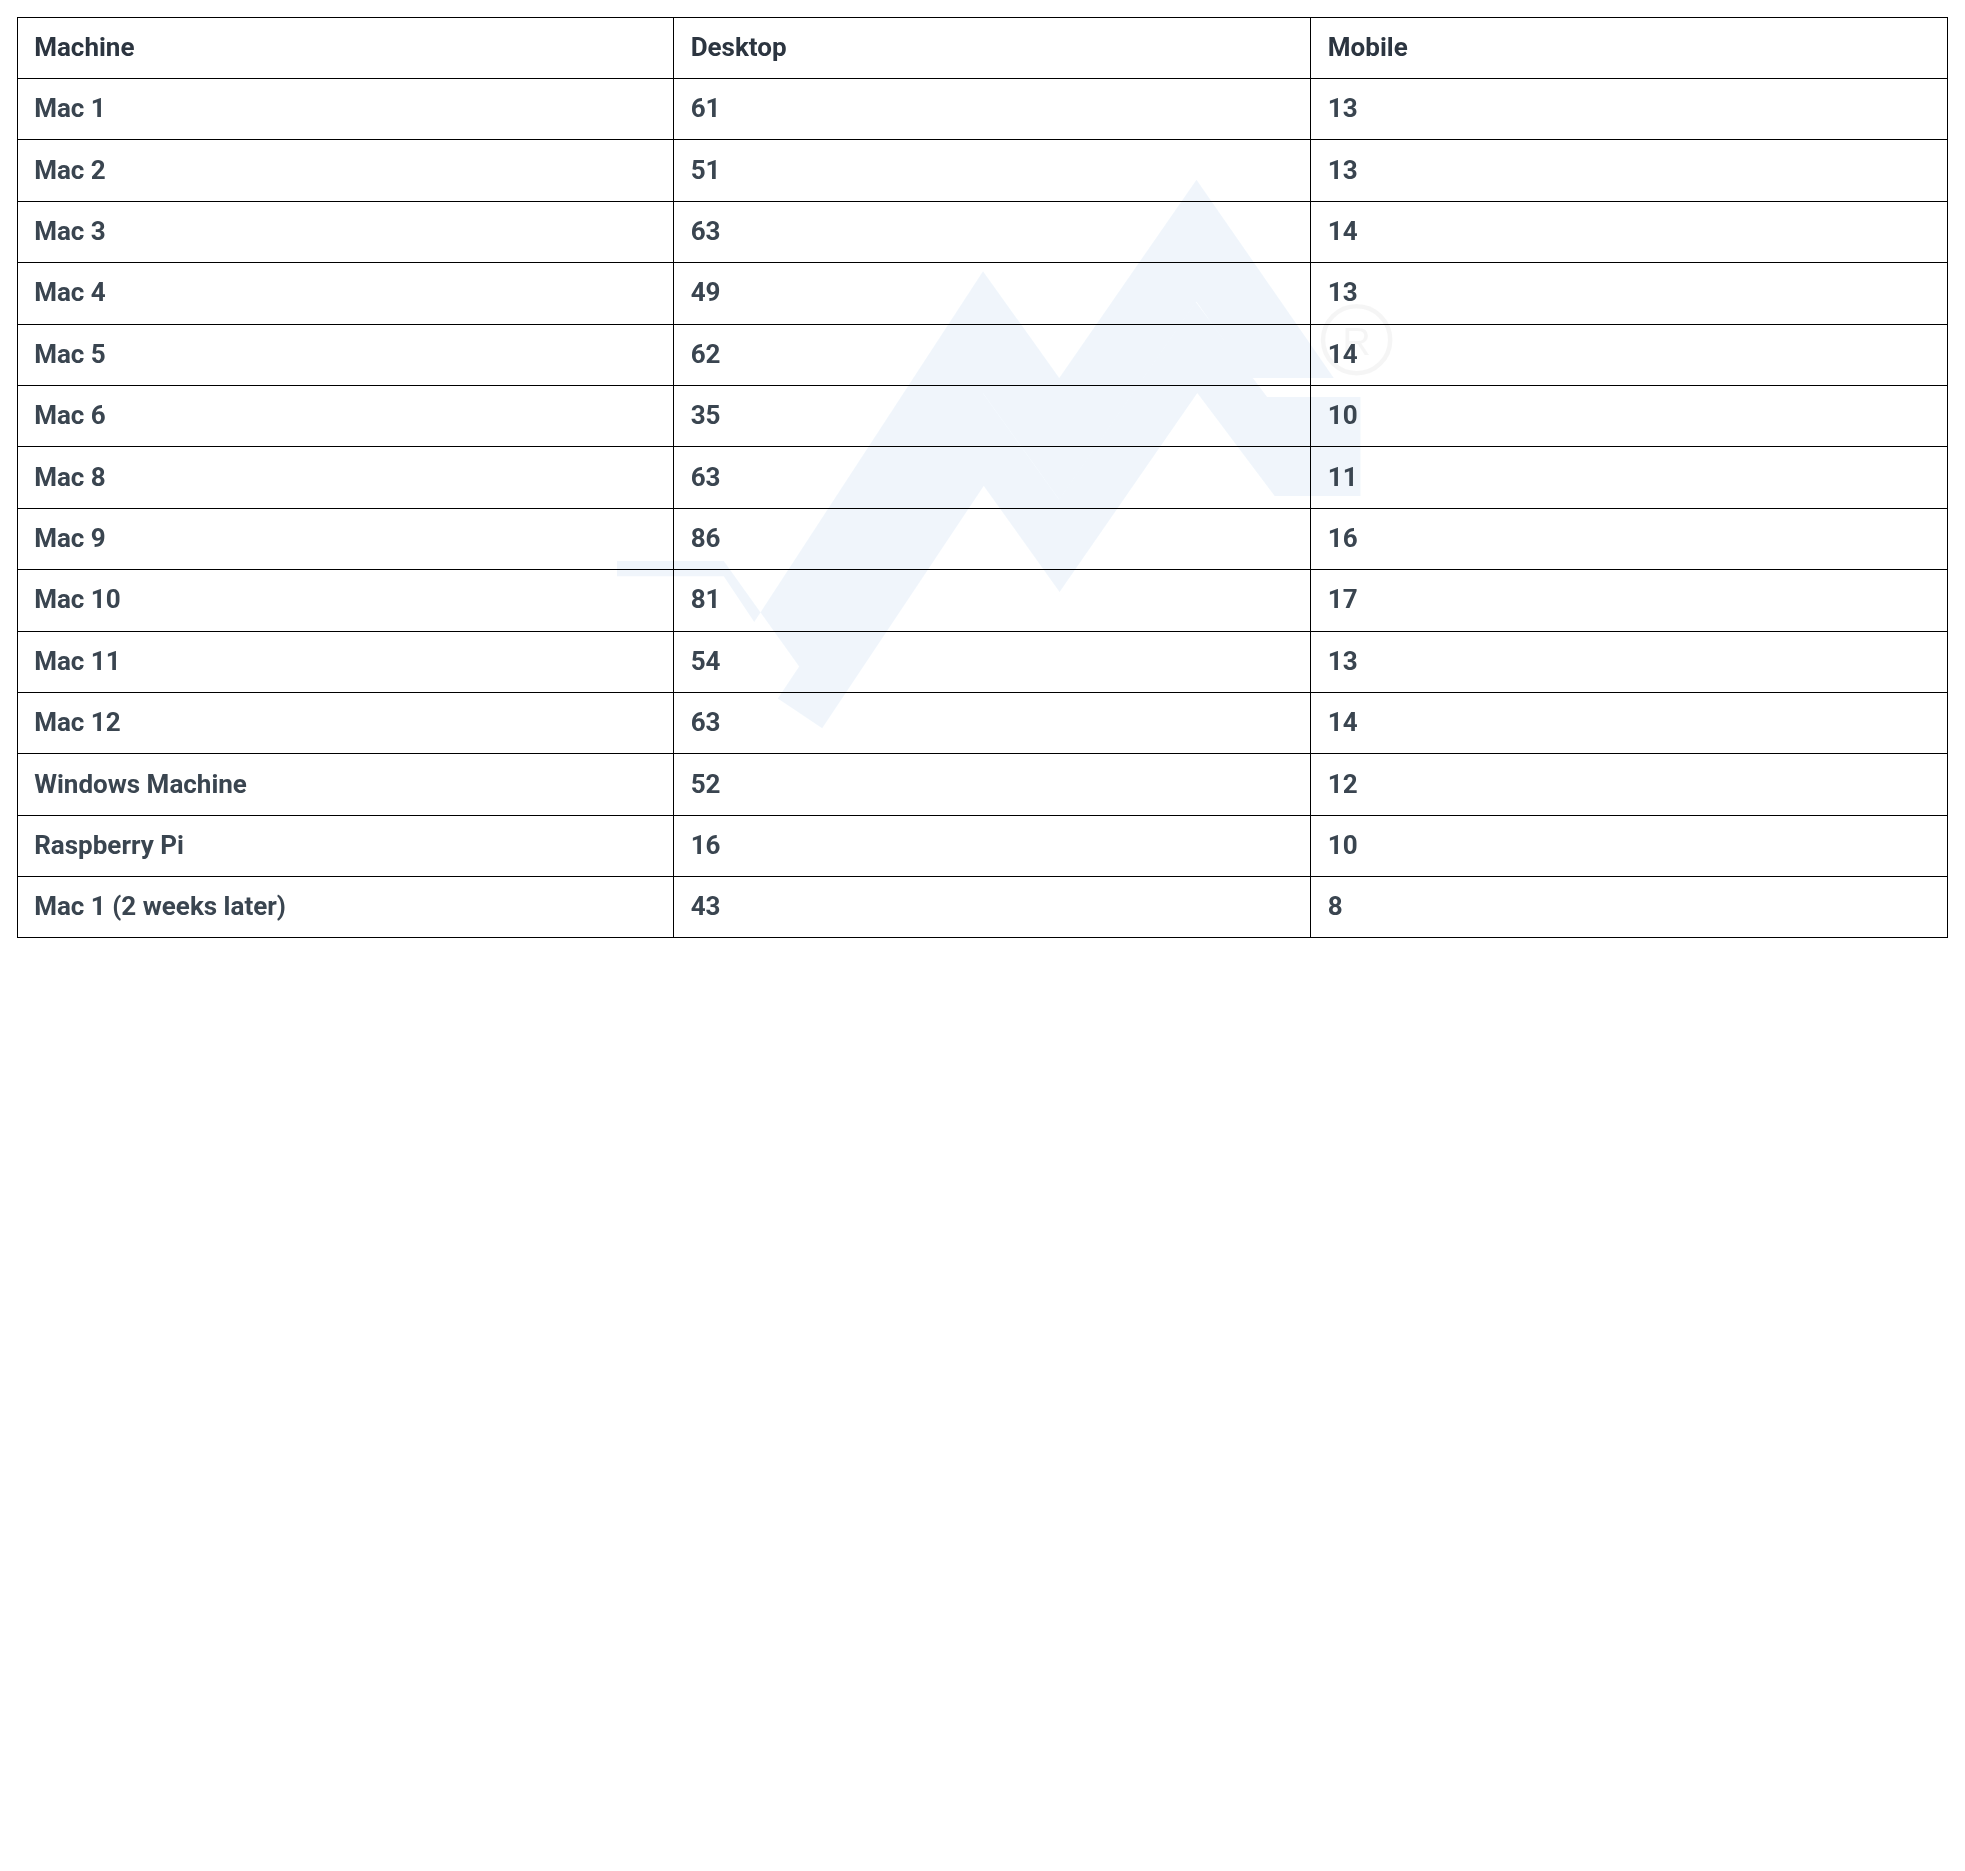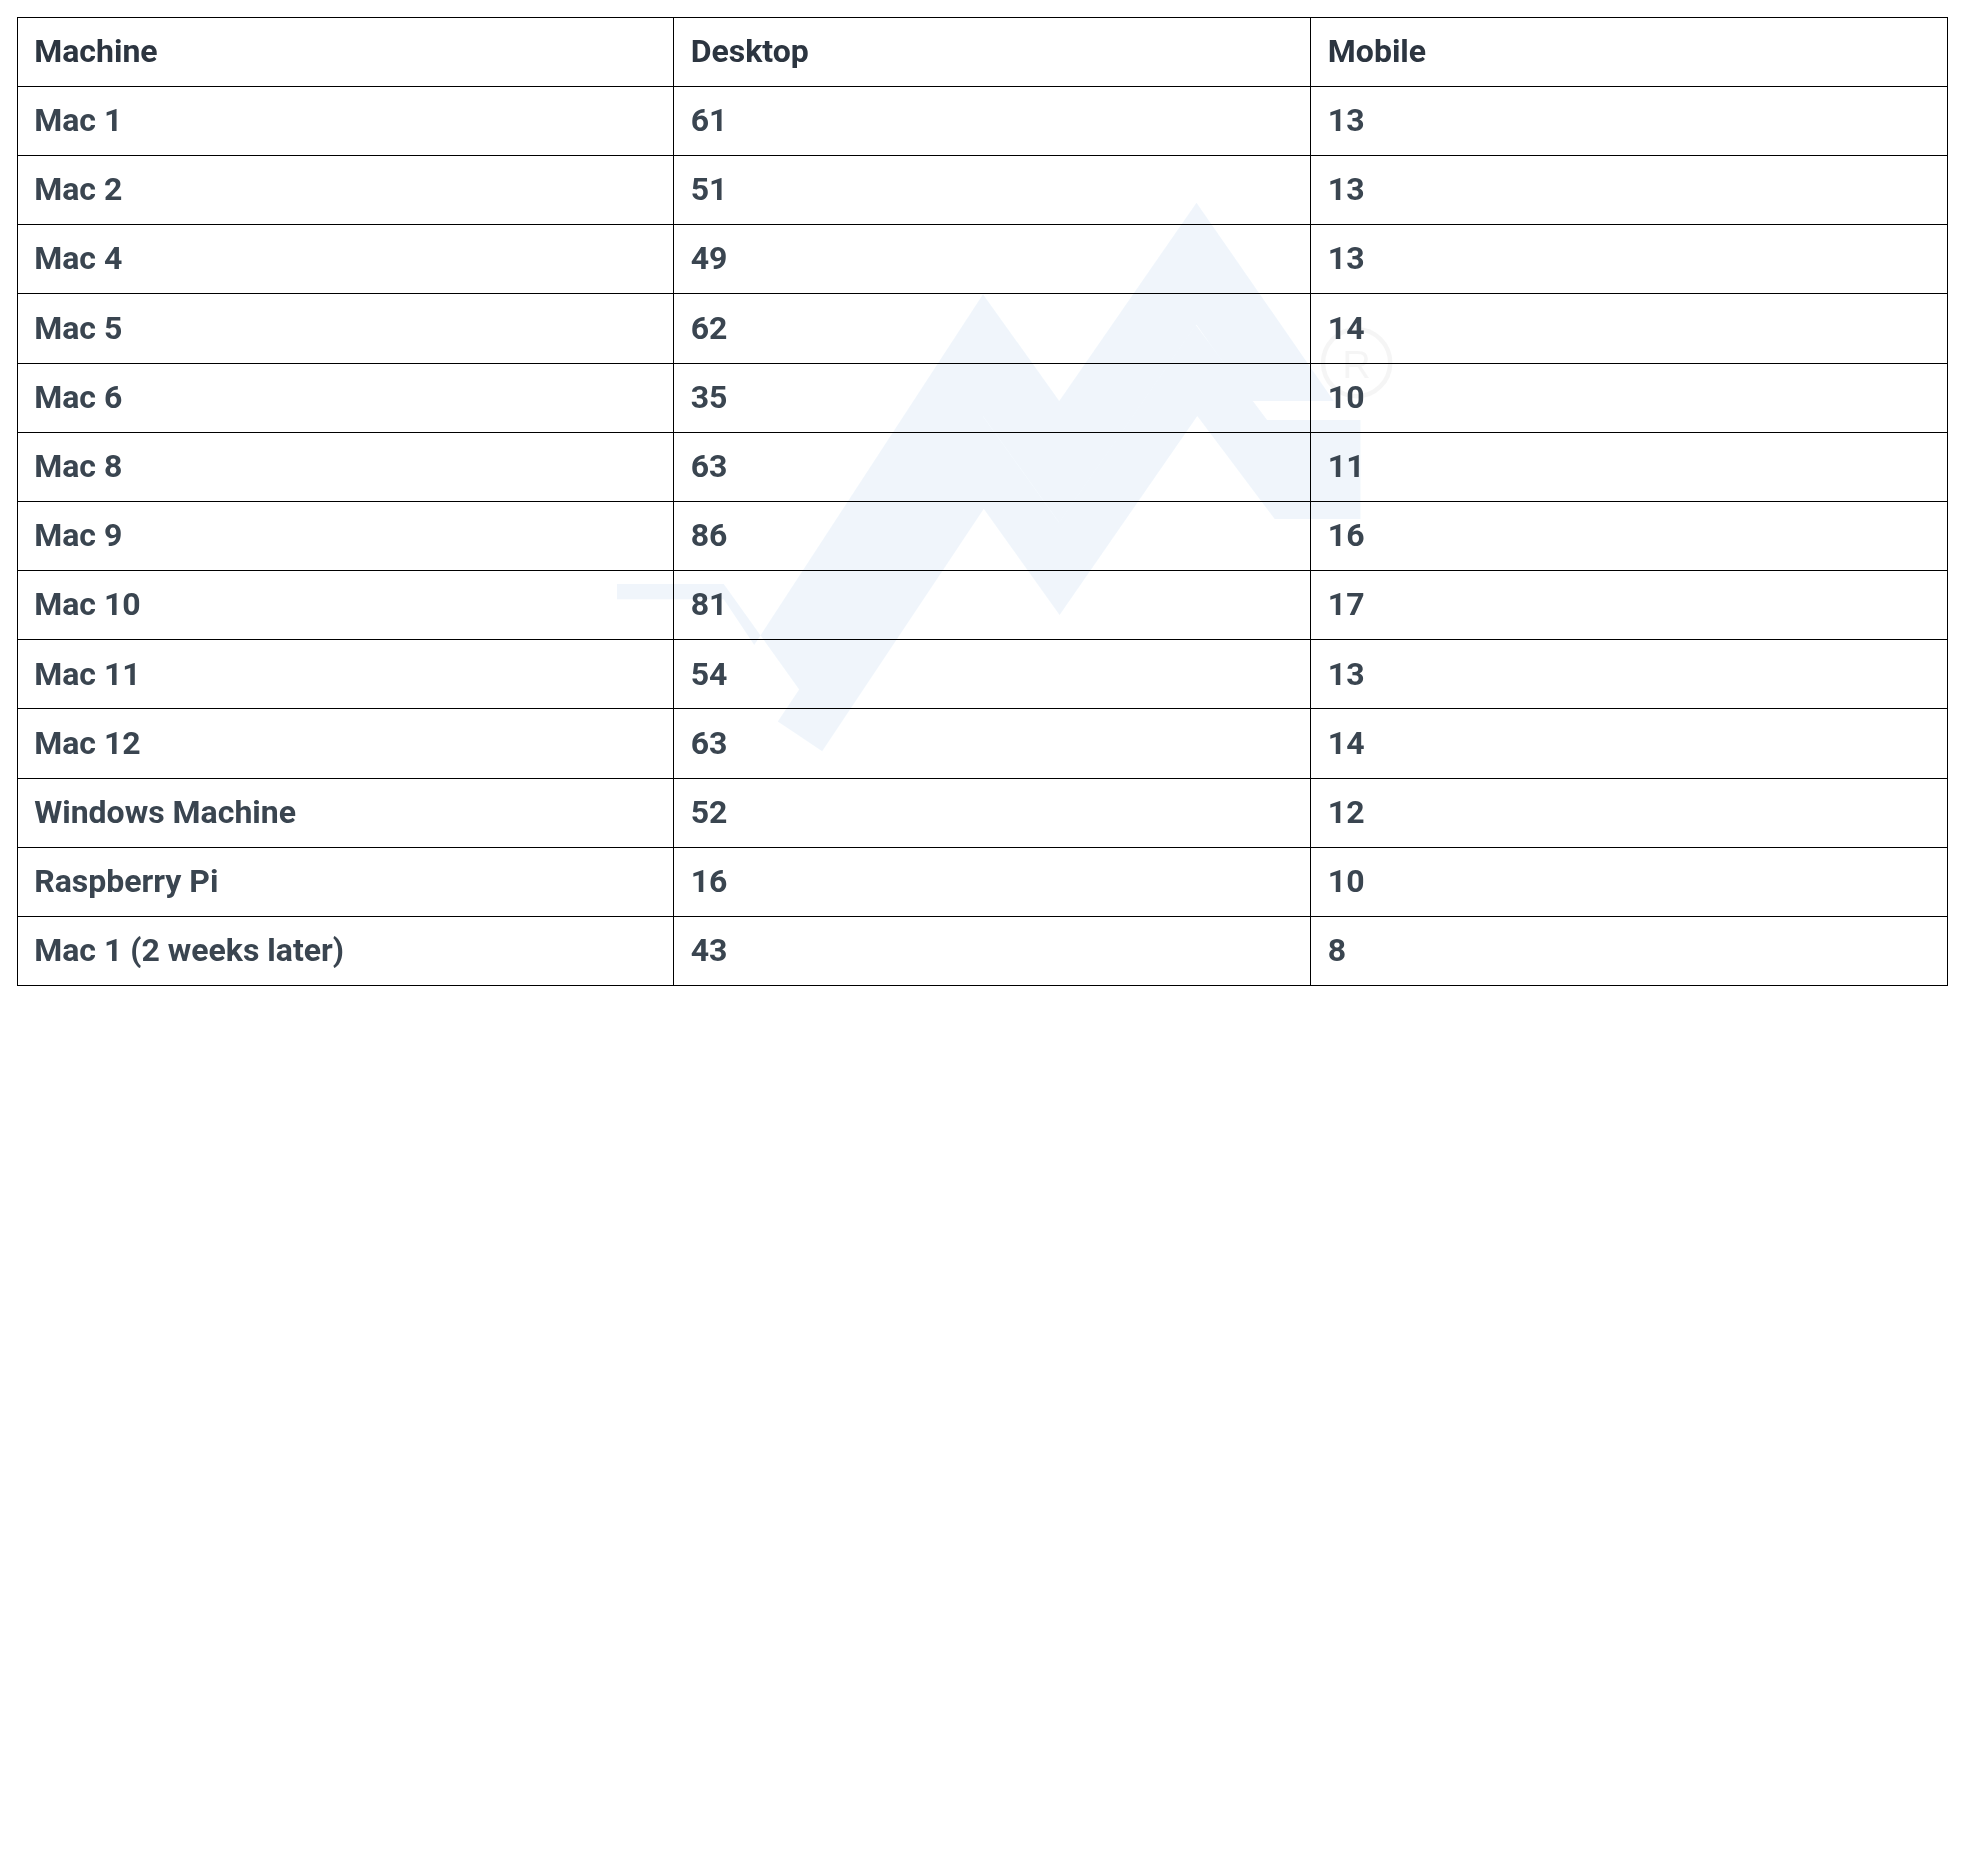"Machine" th, td { font-size: 32px -> 26px }
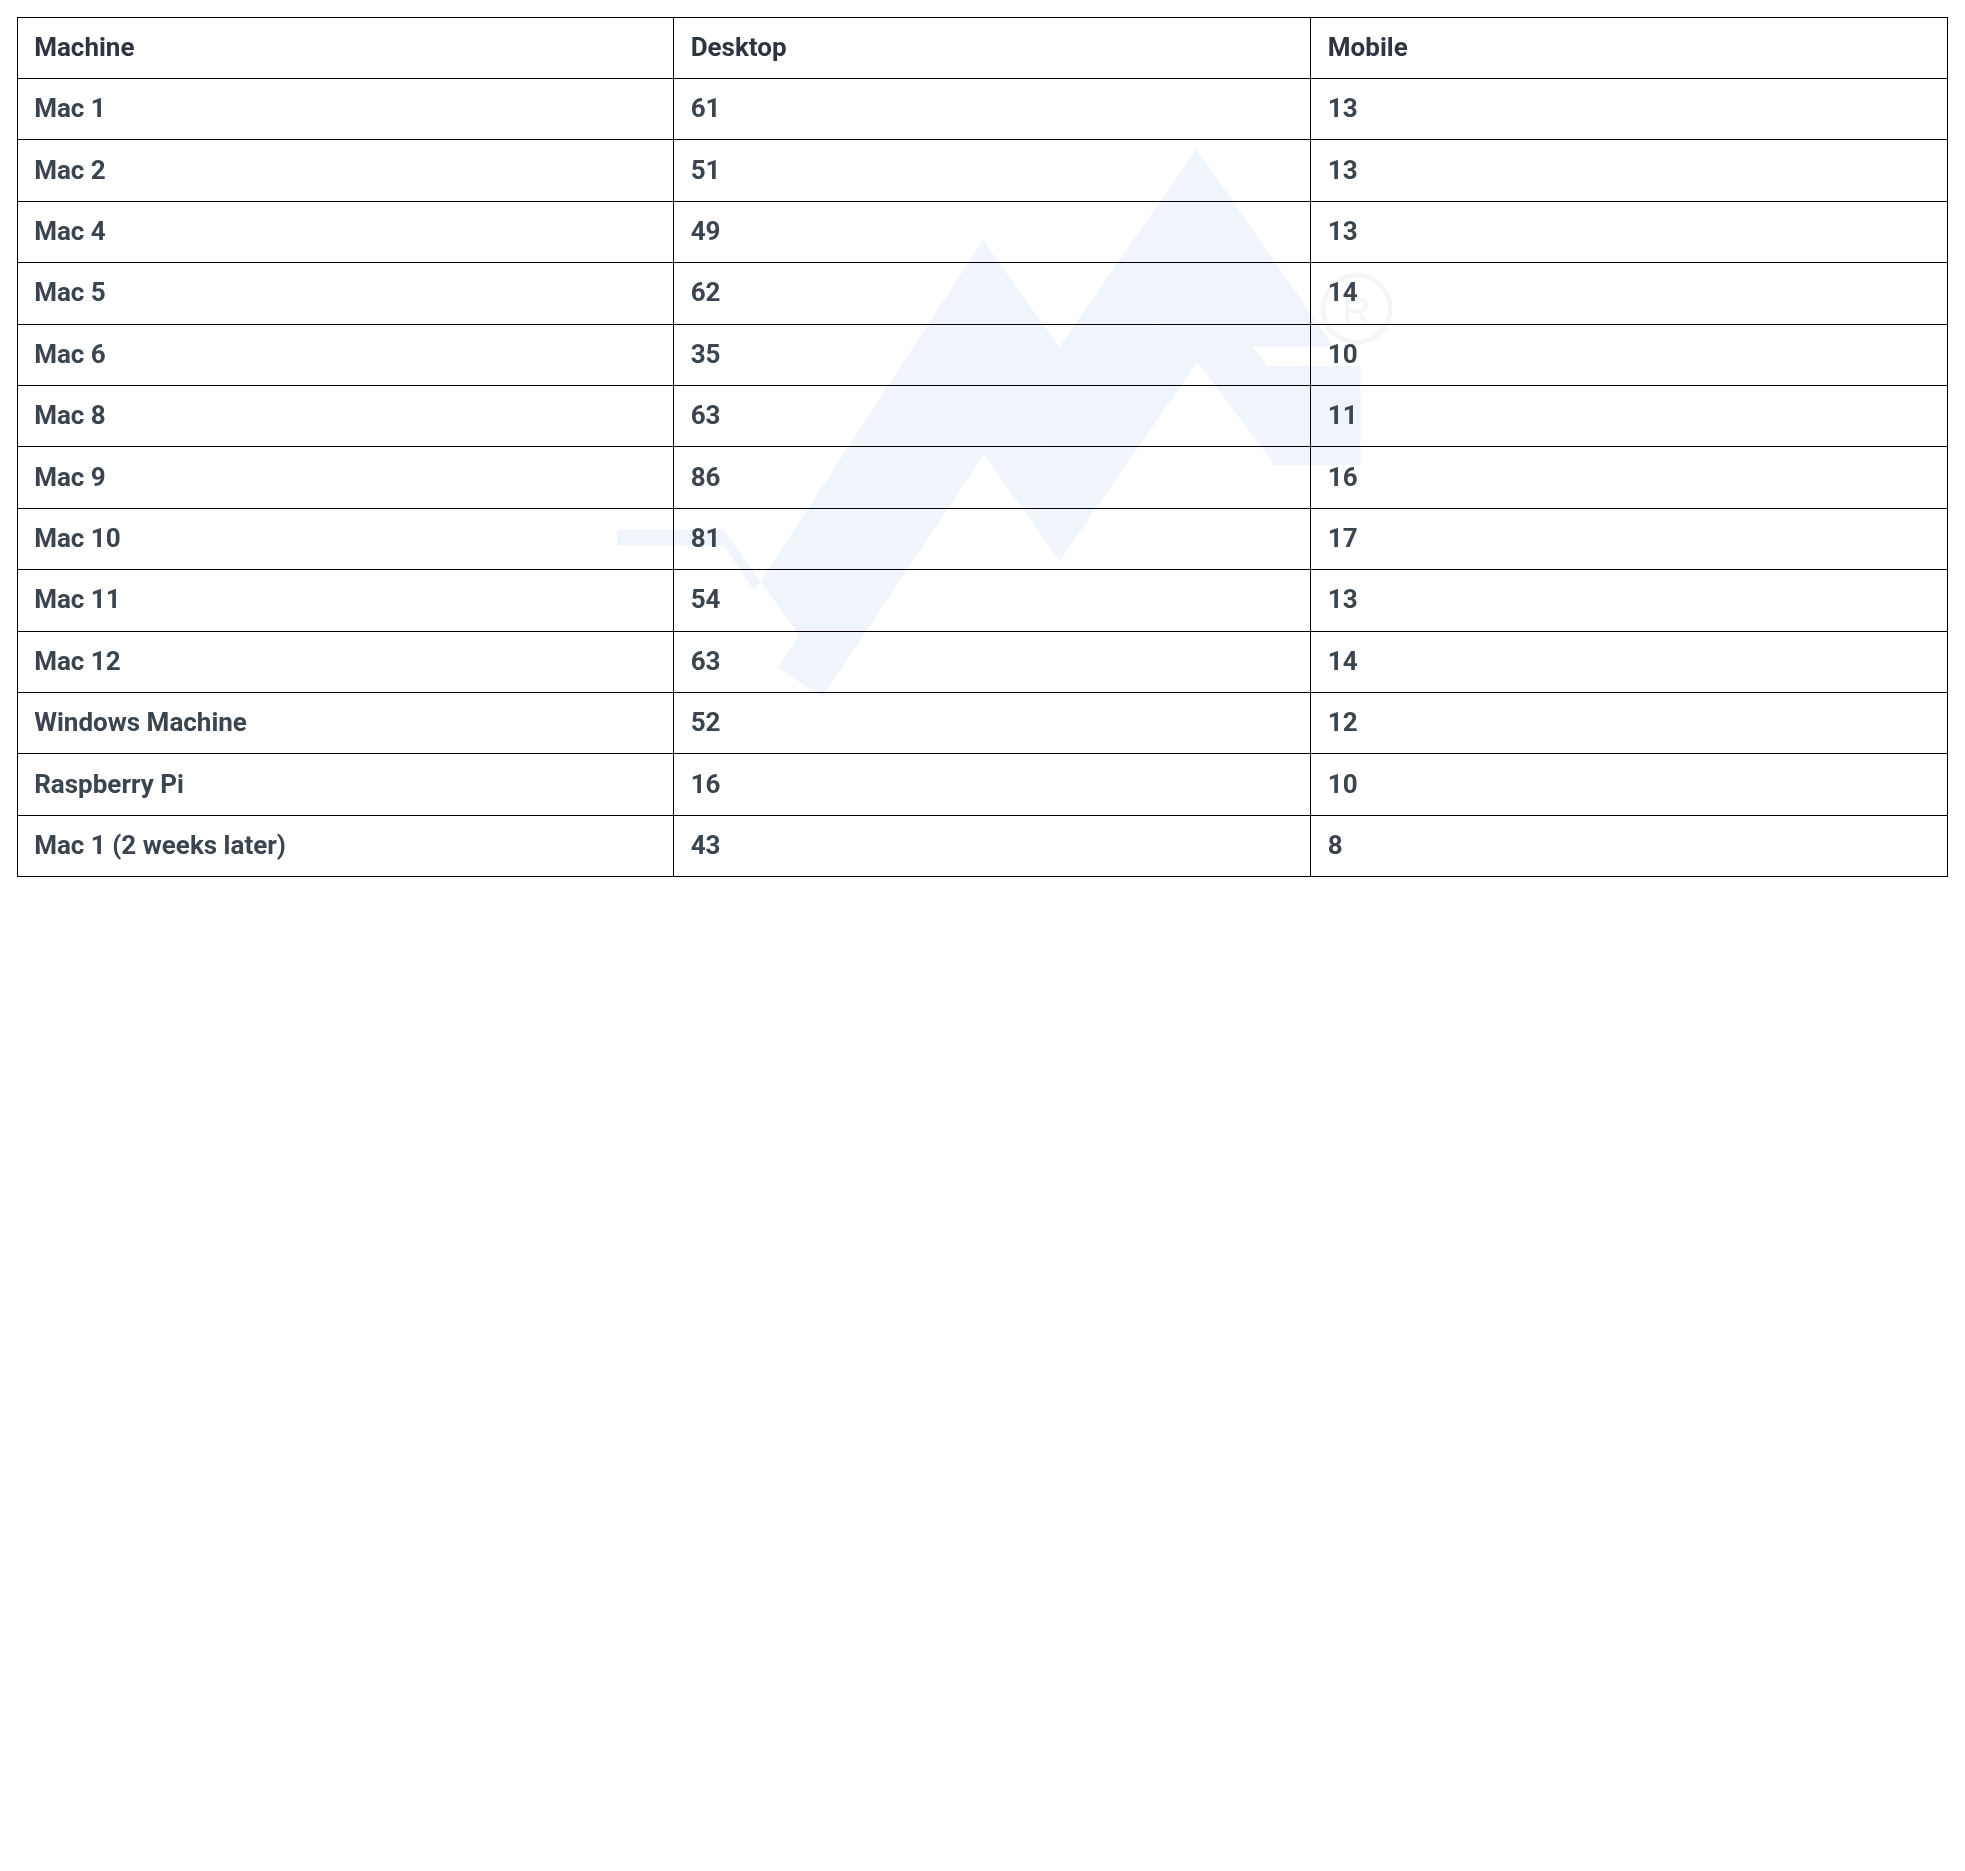"Mac 3" tr { html: none -> <tr> <td>Mac 3</td> <td>63</td> <td>14</td> </tr> }
